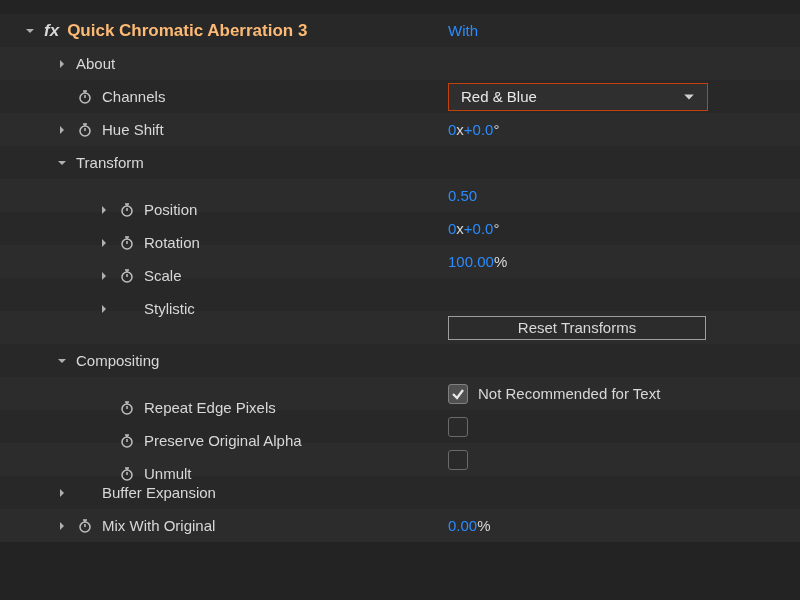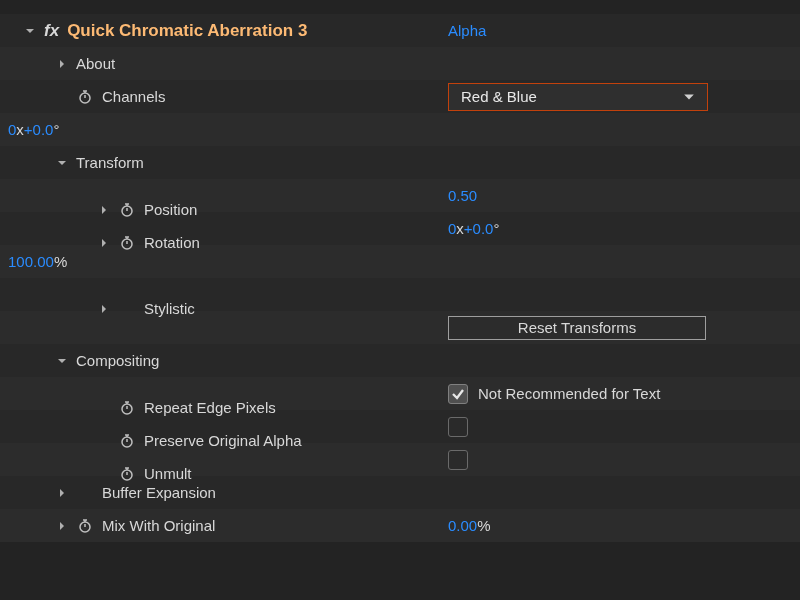"Alpha" span.link-blue { text: Alpha -> With }
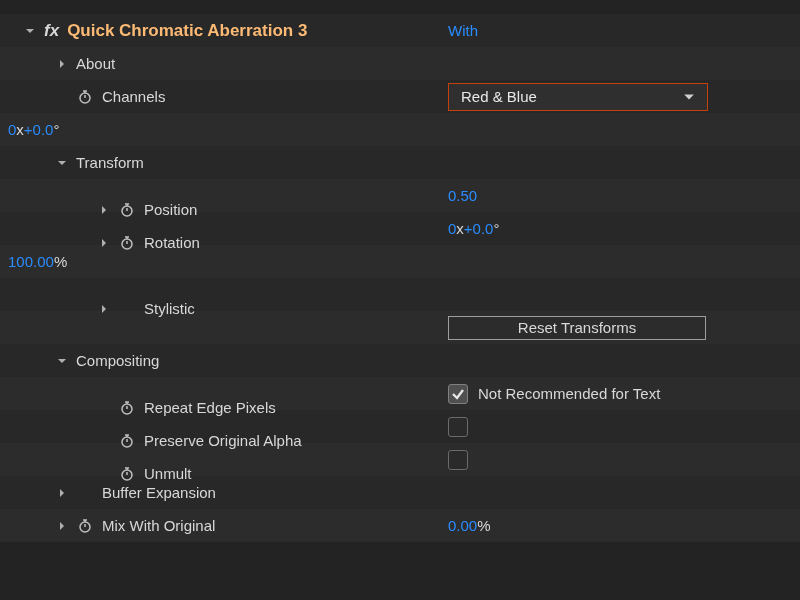"Hue Shift" div.label-col { html: none -> <div> <span> <svg> <path></path> </svg> </span> <span> <svg> <circle></circle> <line></line> <line></line> <line></line> </svg> </span> <span>Hue Shift</span> </div> }
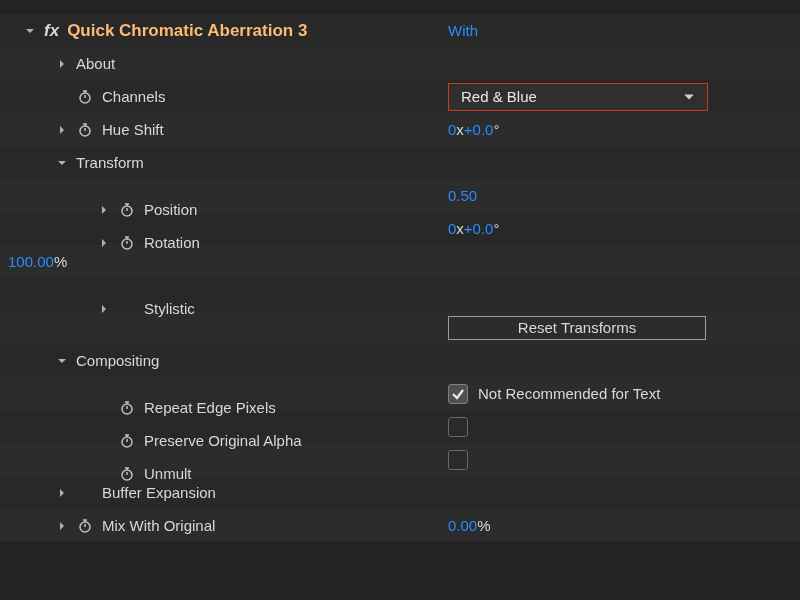"Scale" div.label-col { html: none -> <div> <span> <svg> <path></path> </svg> </span> <span> <svg> <circle></circle> <line></line> <line></line> <line></line> </svg> </span> <span>Scale</span> </div> }
